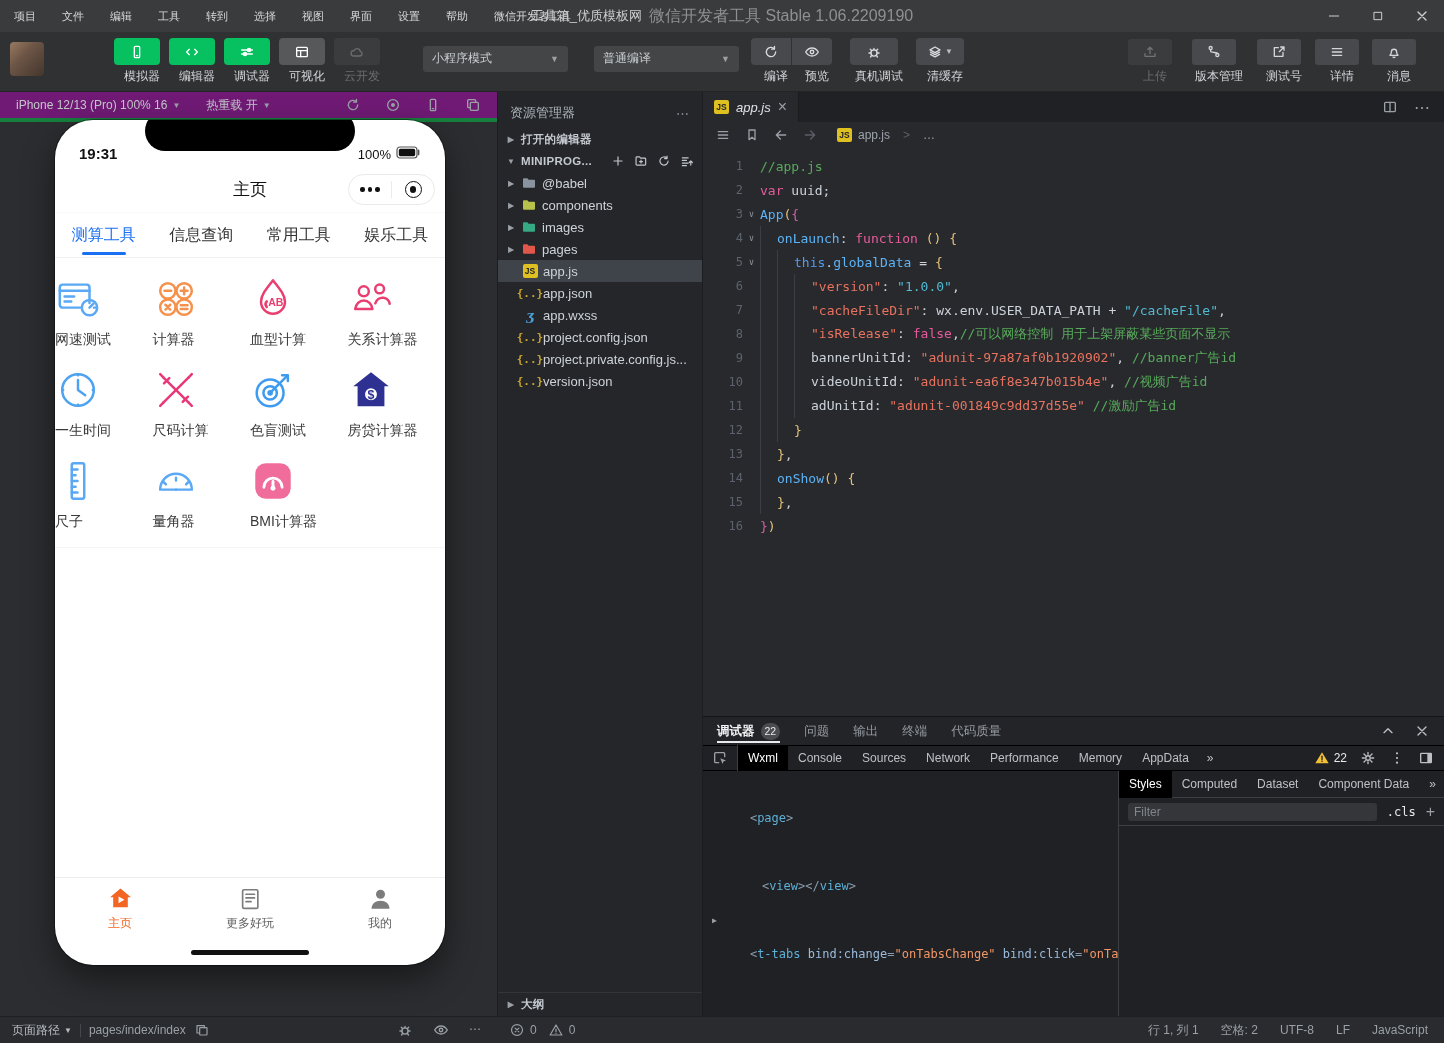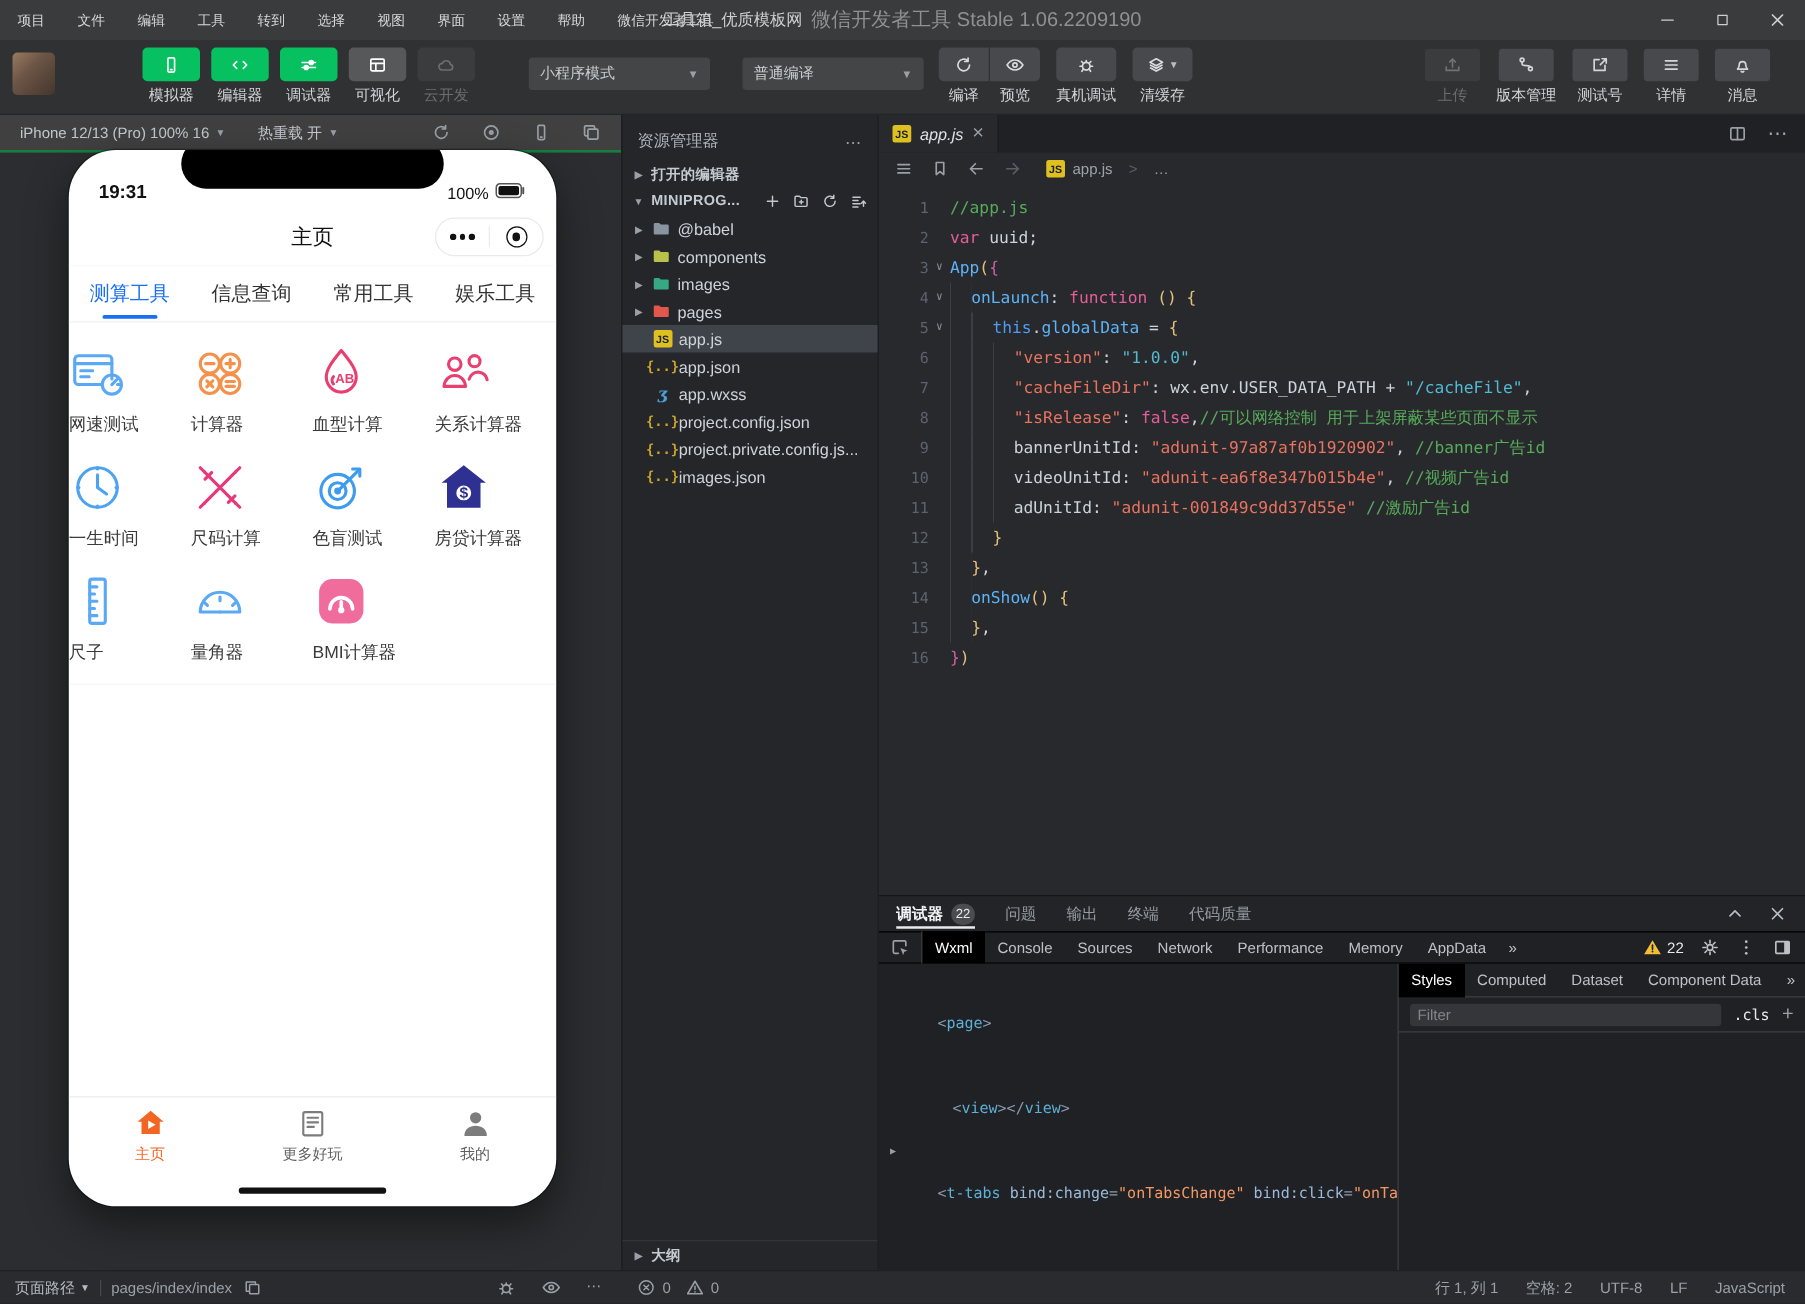"模拟器" .tbtn .lbl { margin-left: none -> 10px }
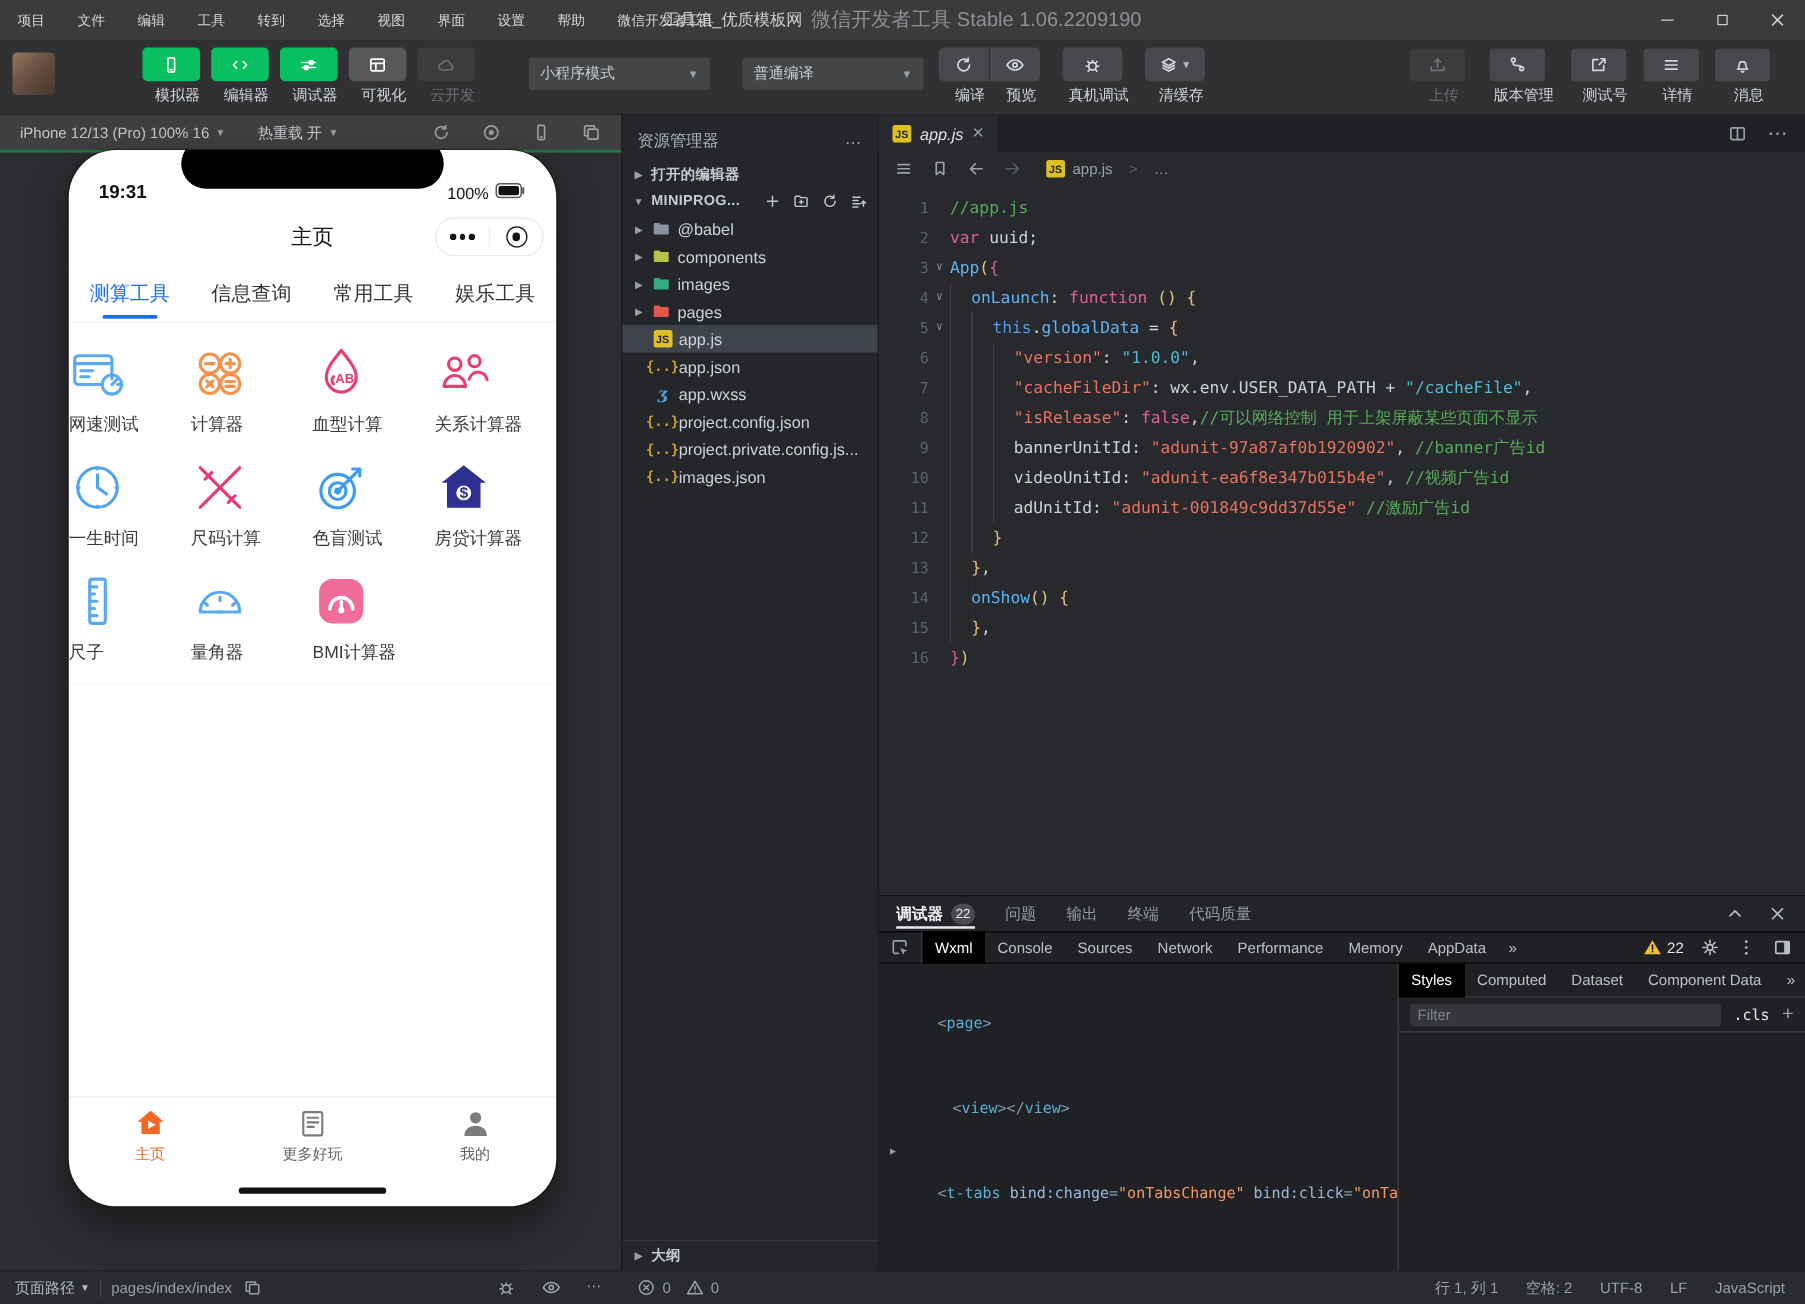"iPhone 12/13 (Pro) 100% 16" .sim-top { background: #404040 -> #701a75; border-bottom: 2px solid #15803d -> 4px solid #15803d }
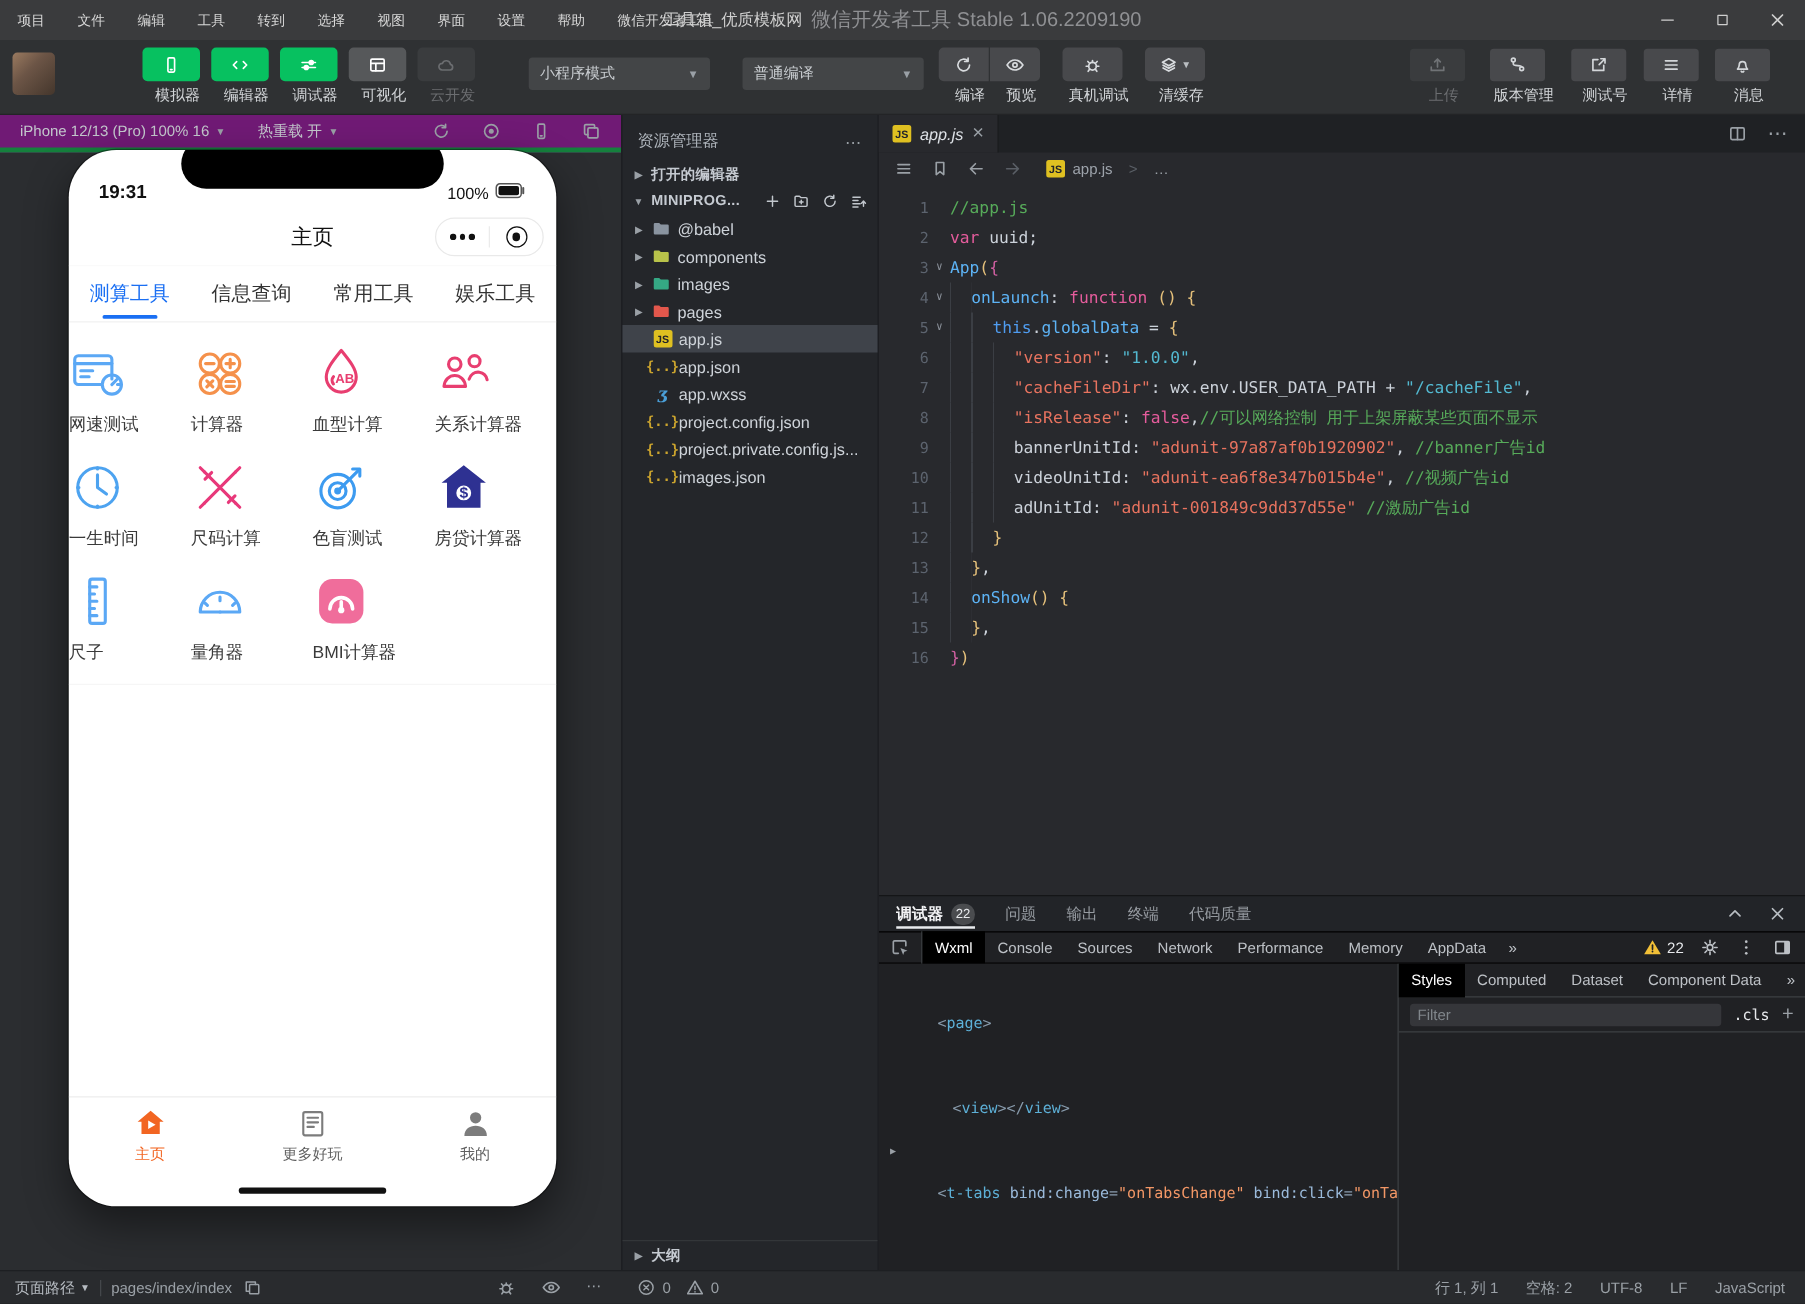"images.json" span { text: images.json -> version.json }
